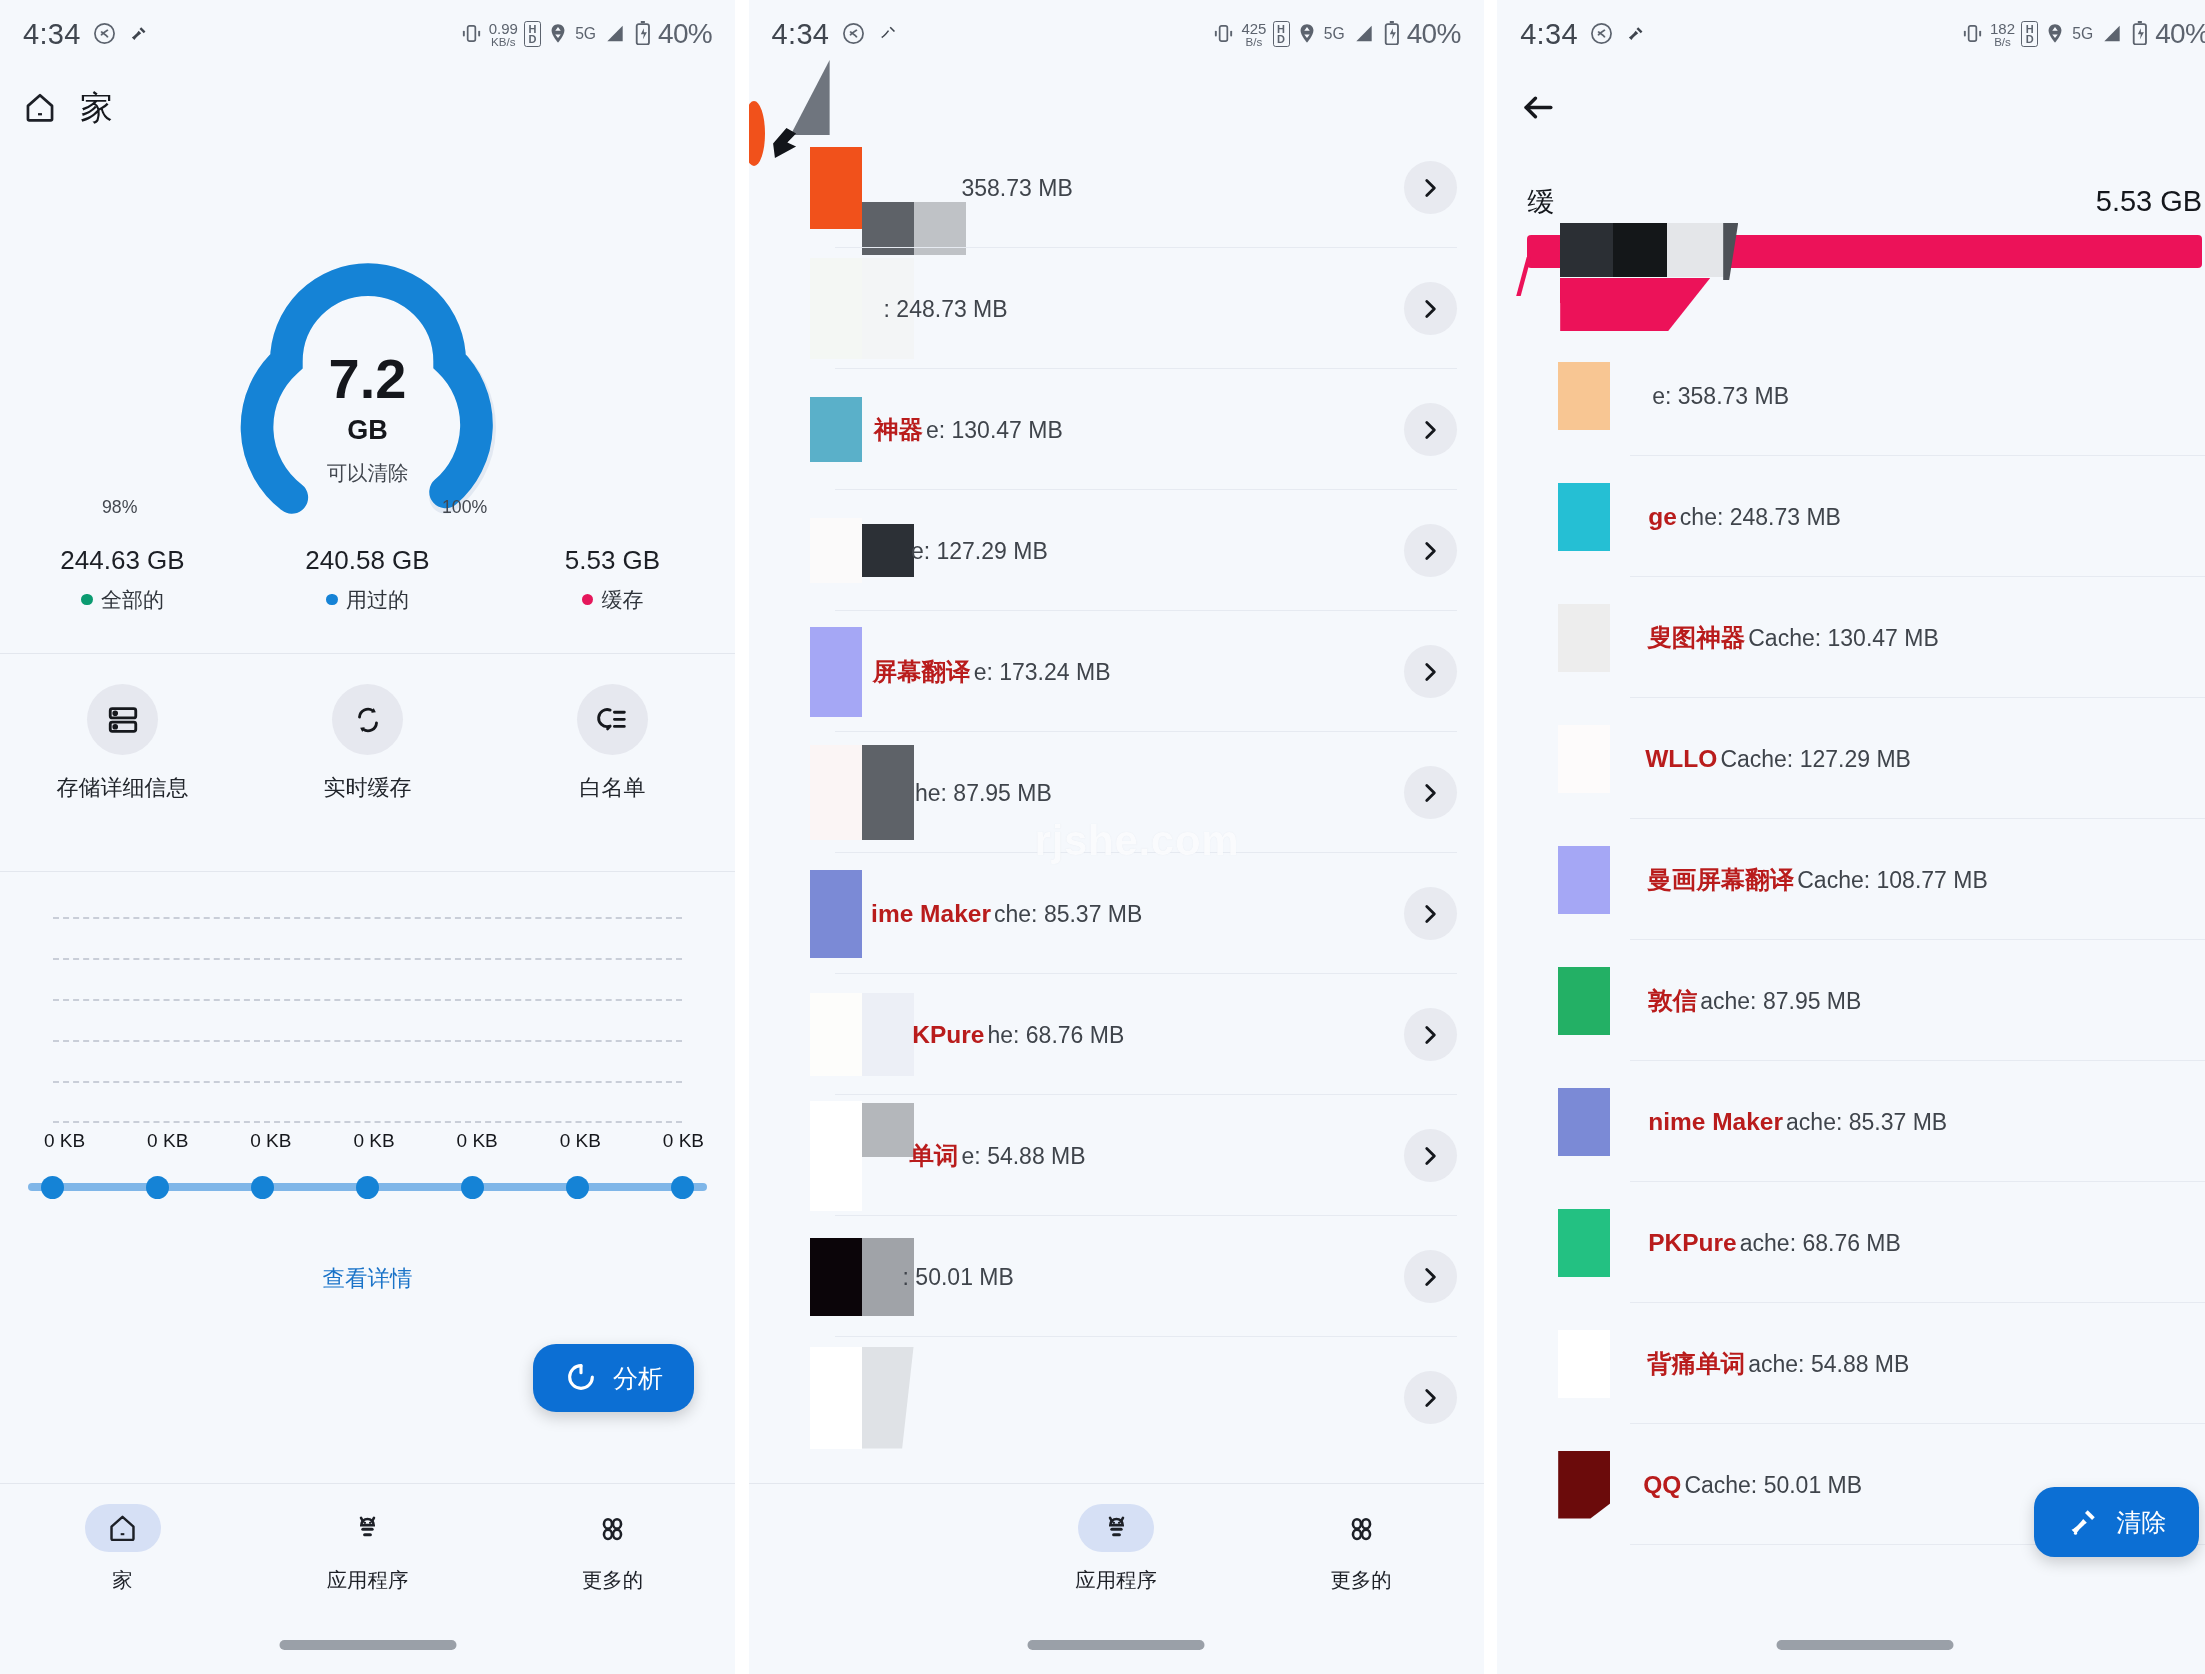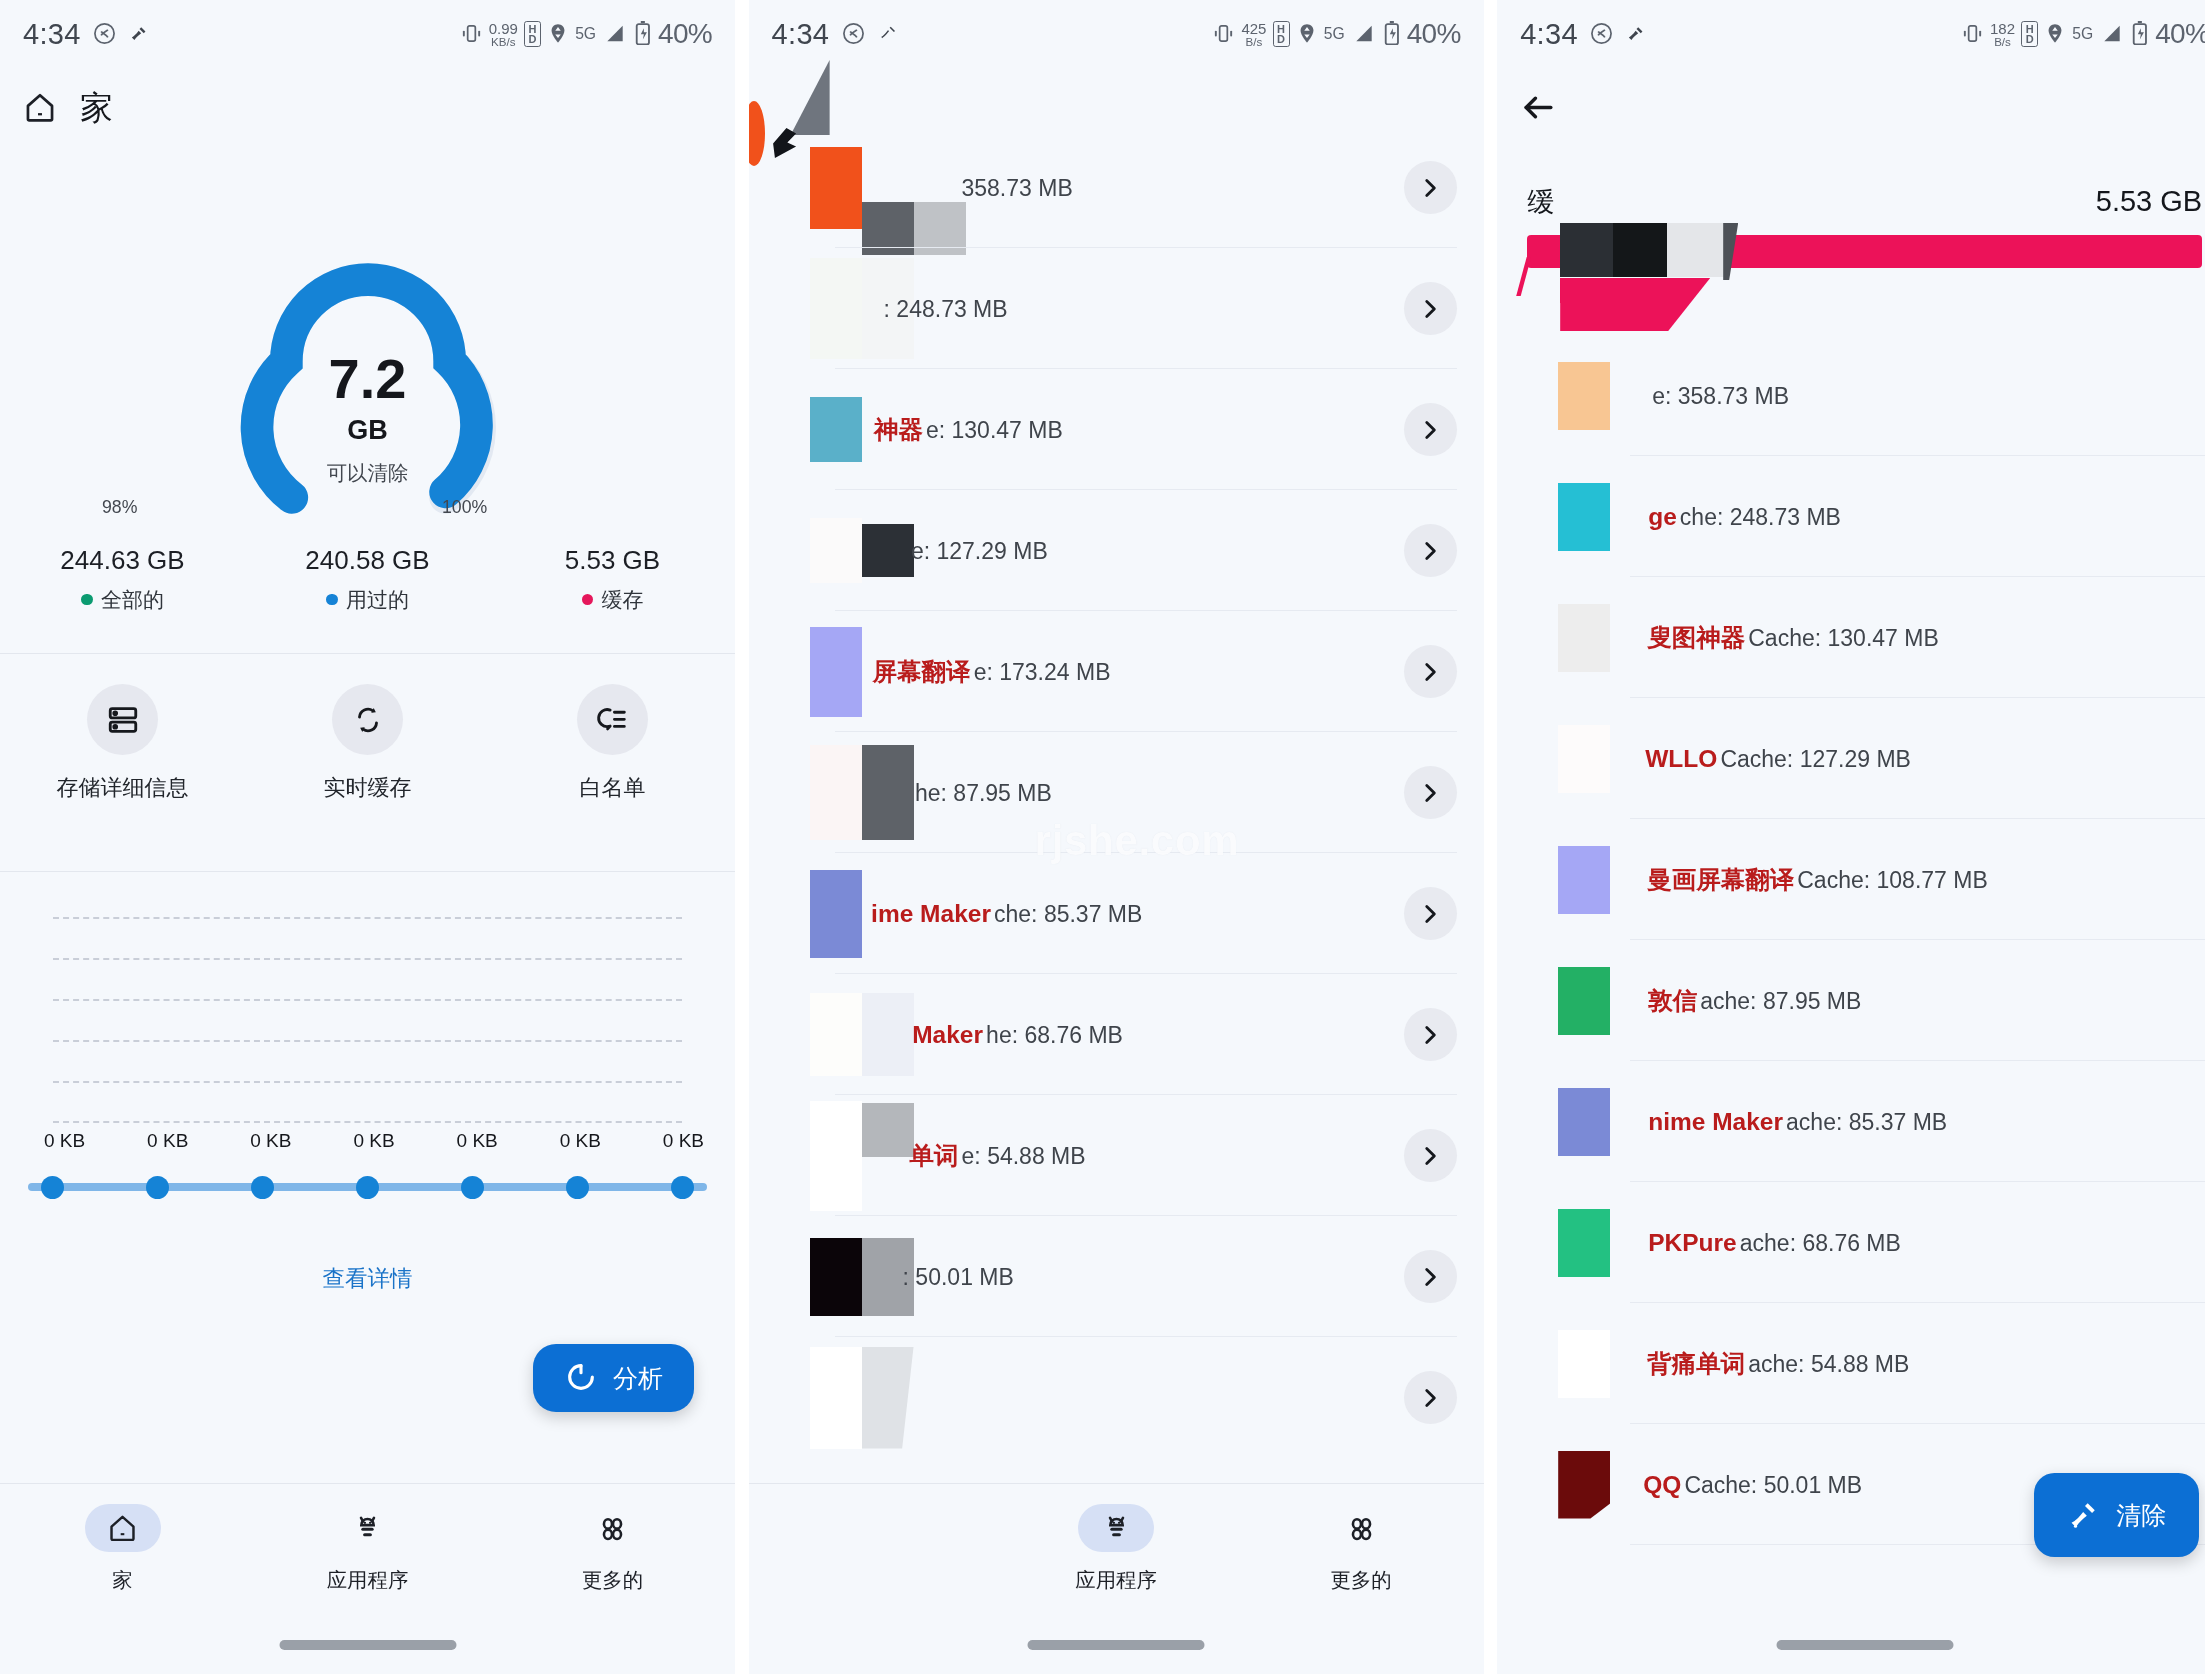"Maker" span.app-name { text: Maker -> KPure }
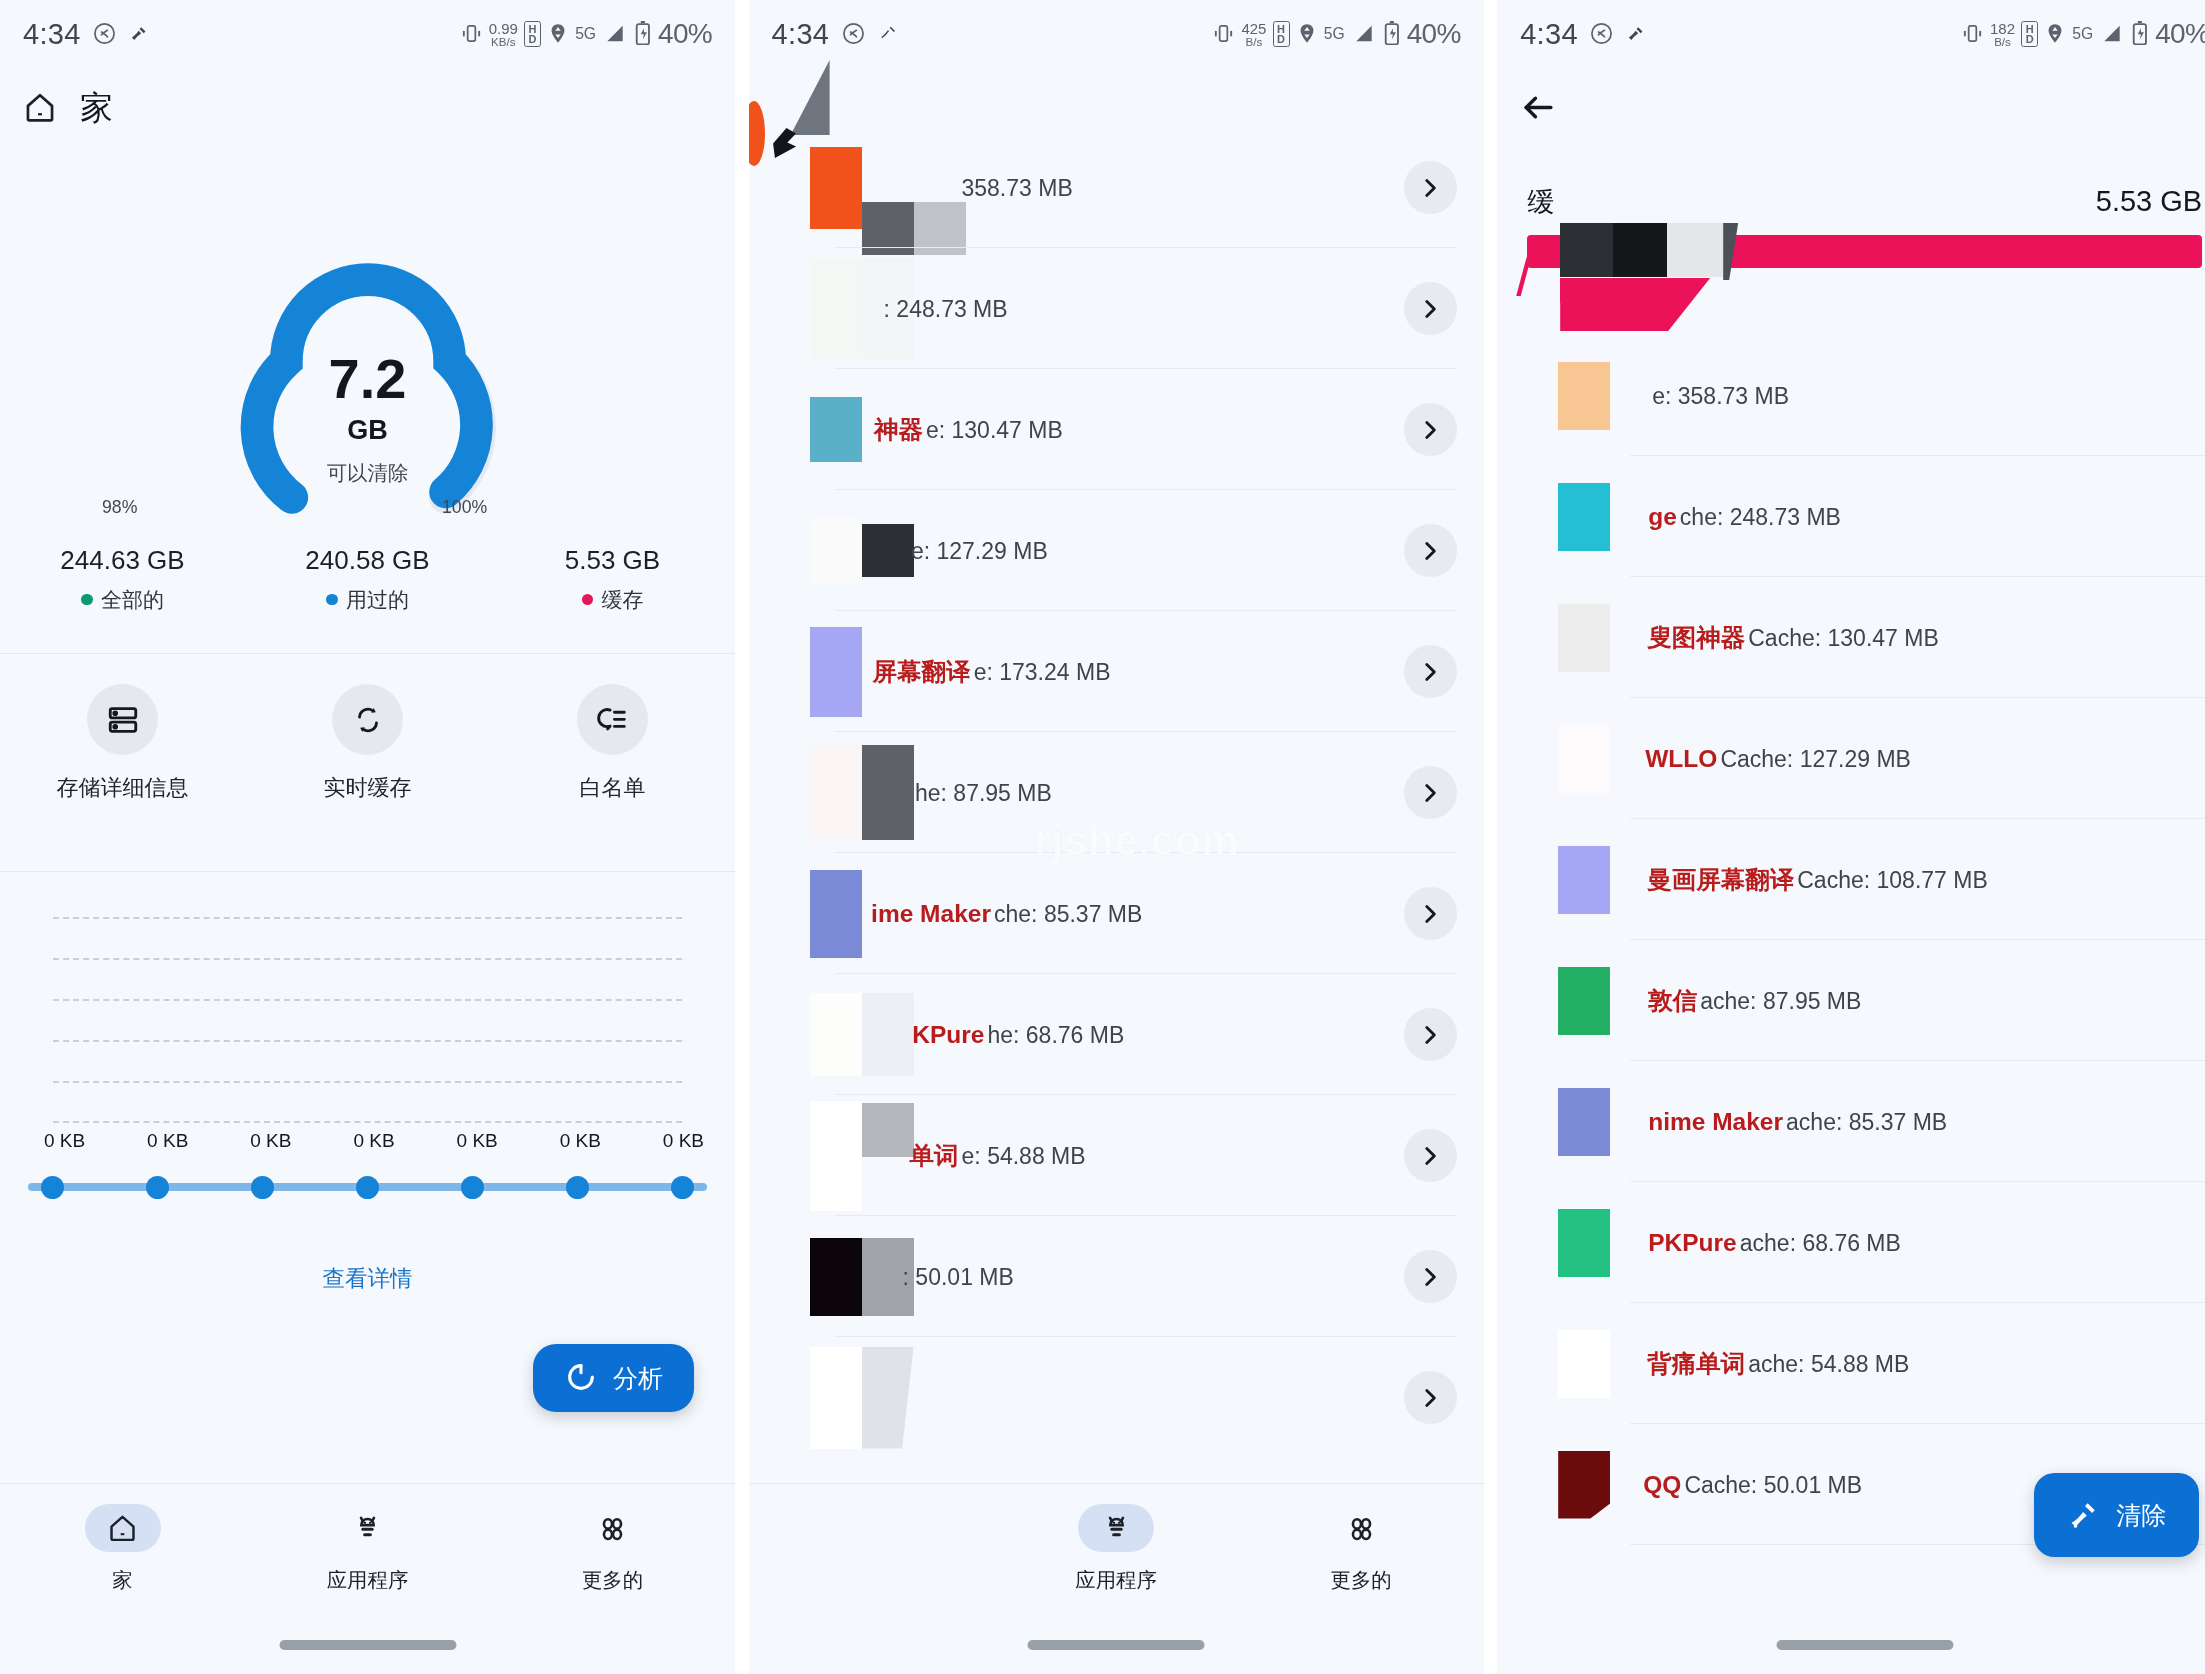"清除" div.fab { height: 84px -> 70px }
